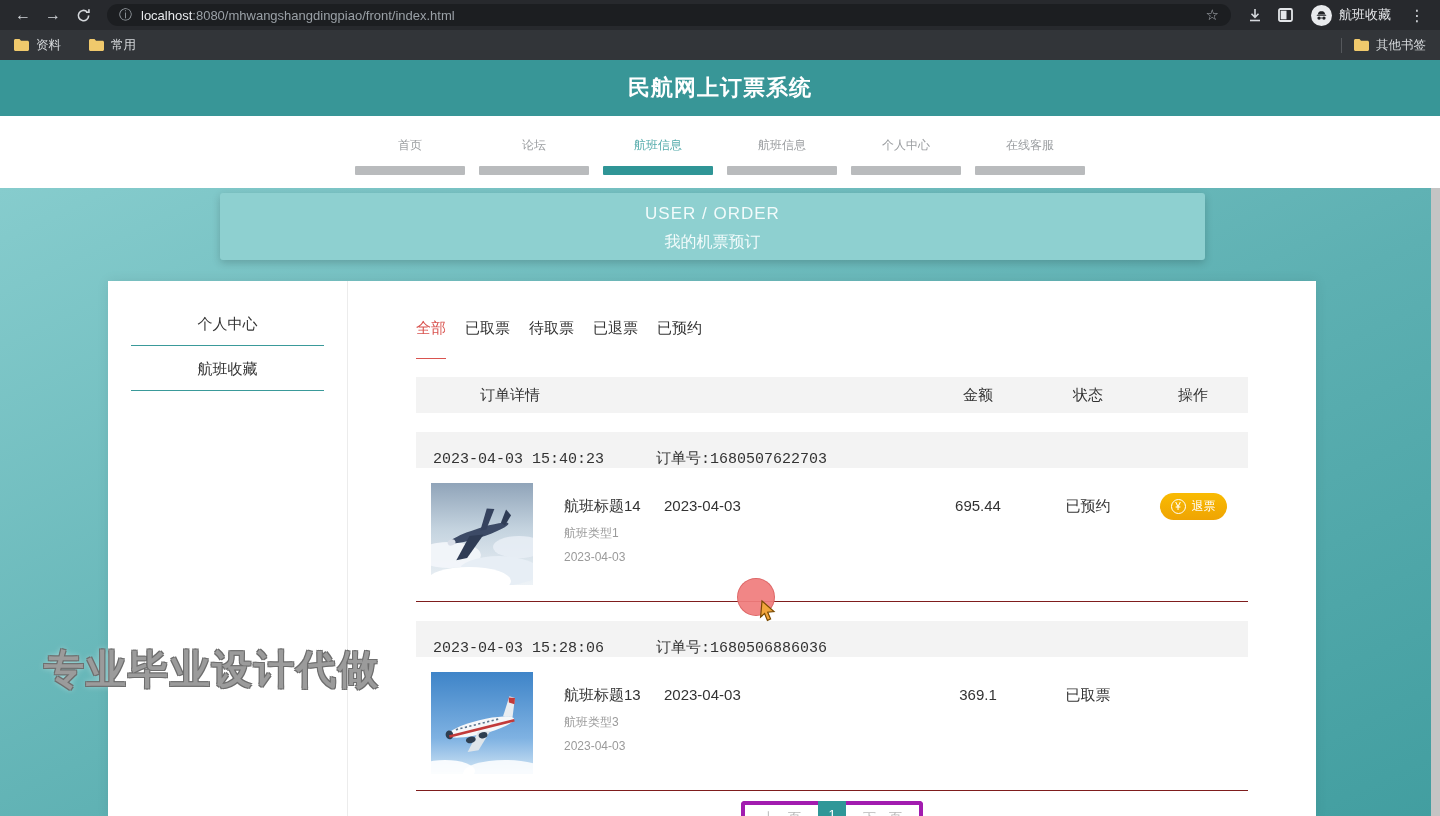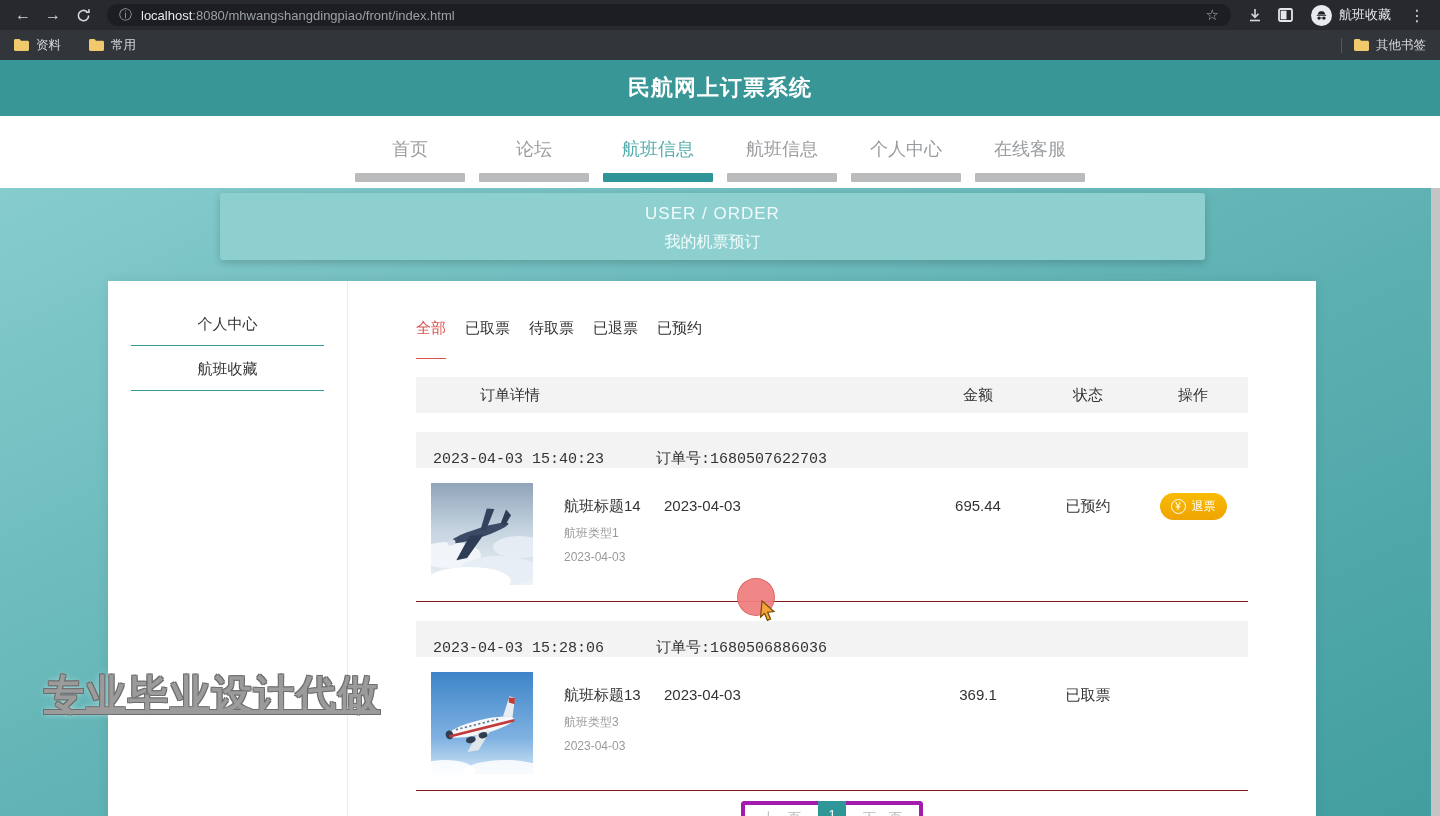"首页" .nav-tab .lbl { font-size: 18px -> 12px }
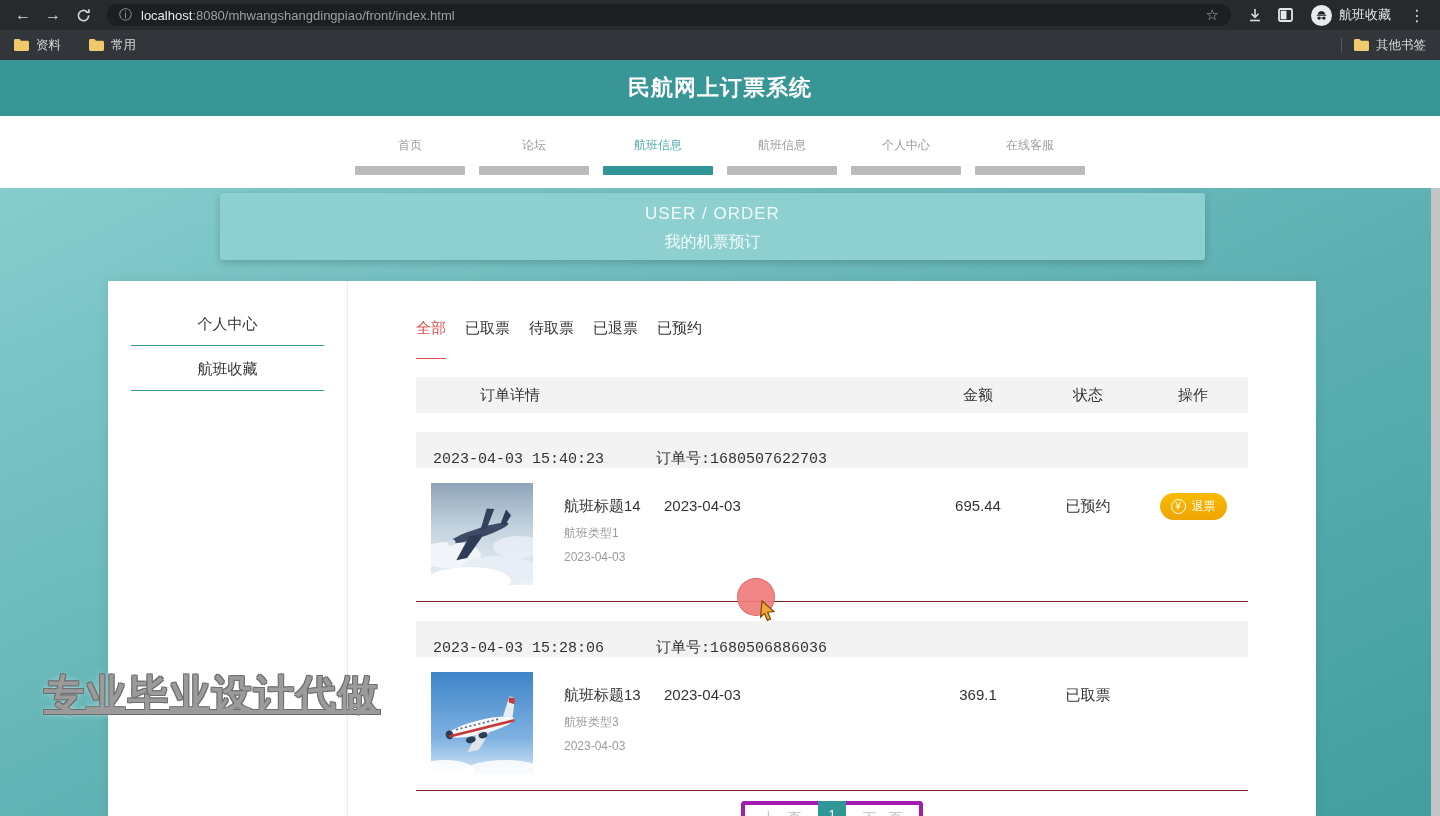"专业毕业设计代做" .watermark { text-decoration: underline -> none; top: 479px -> 454px }
